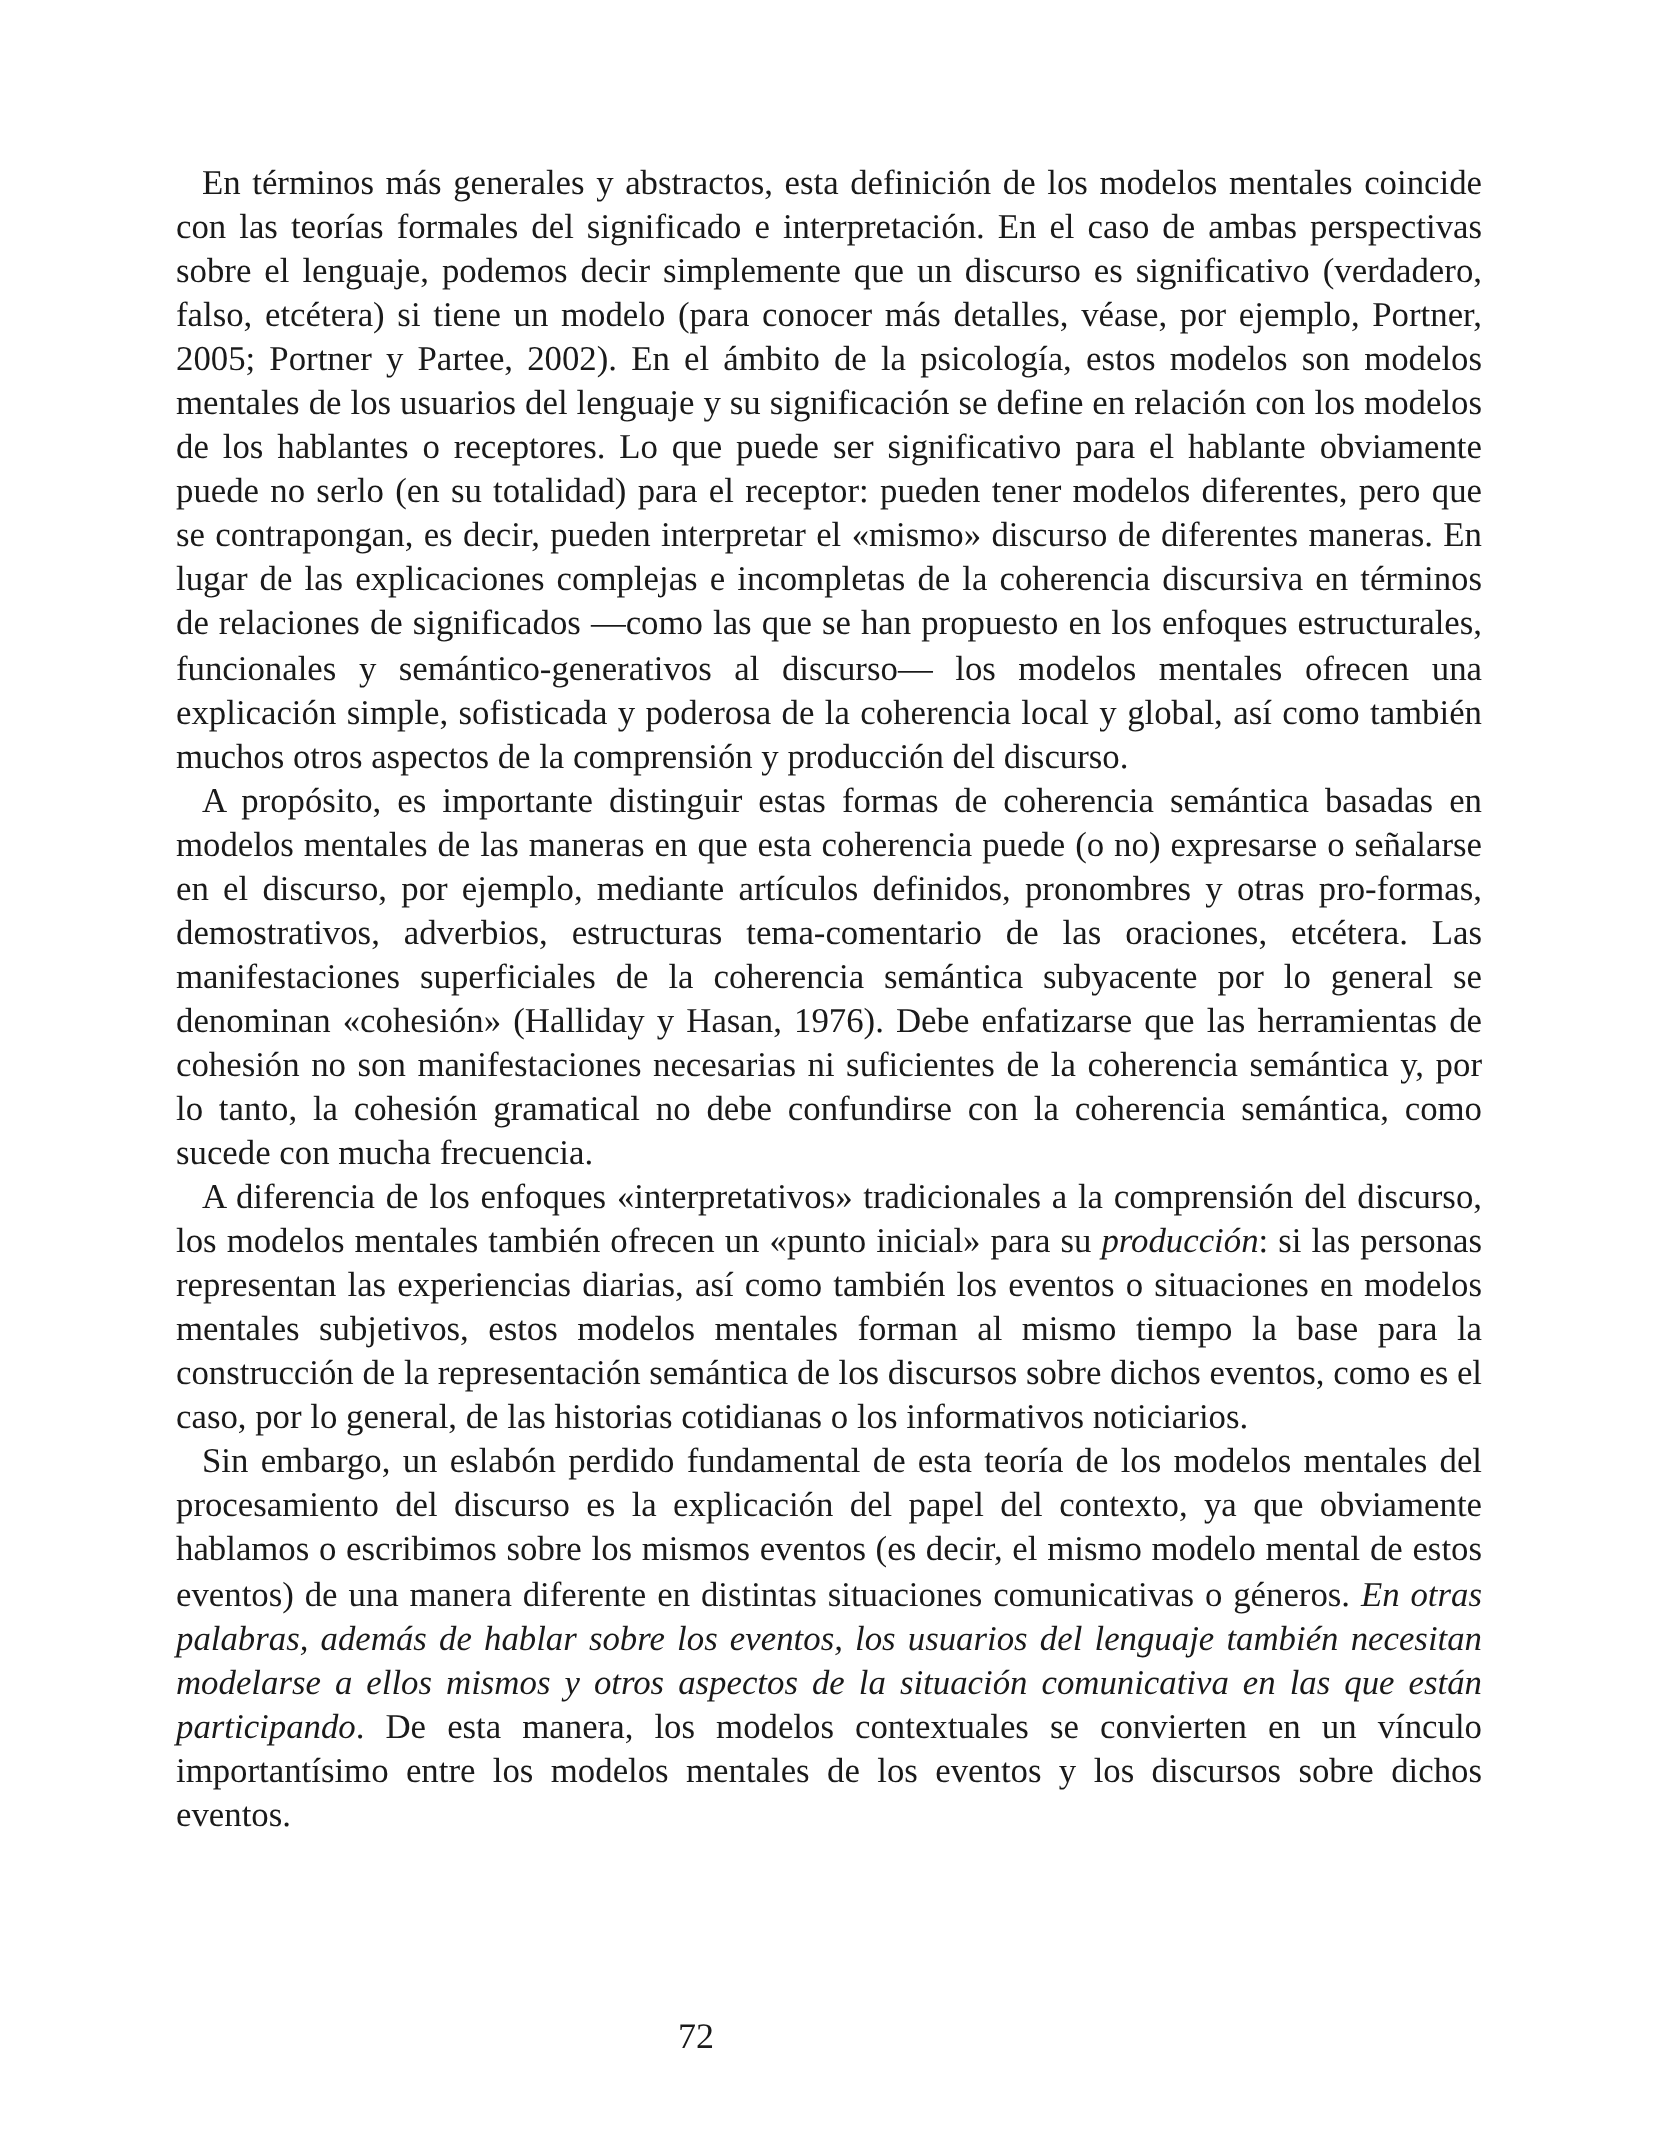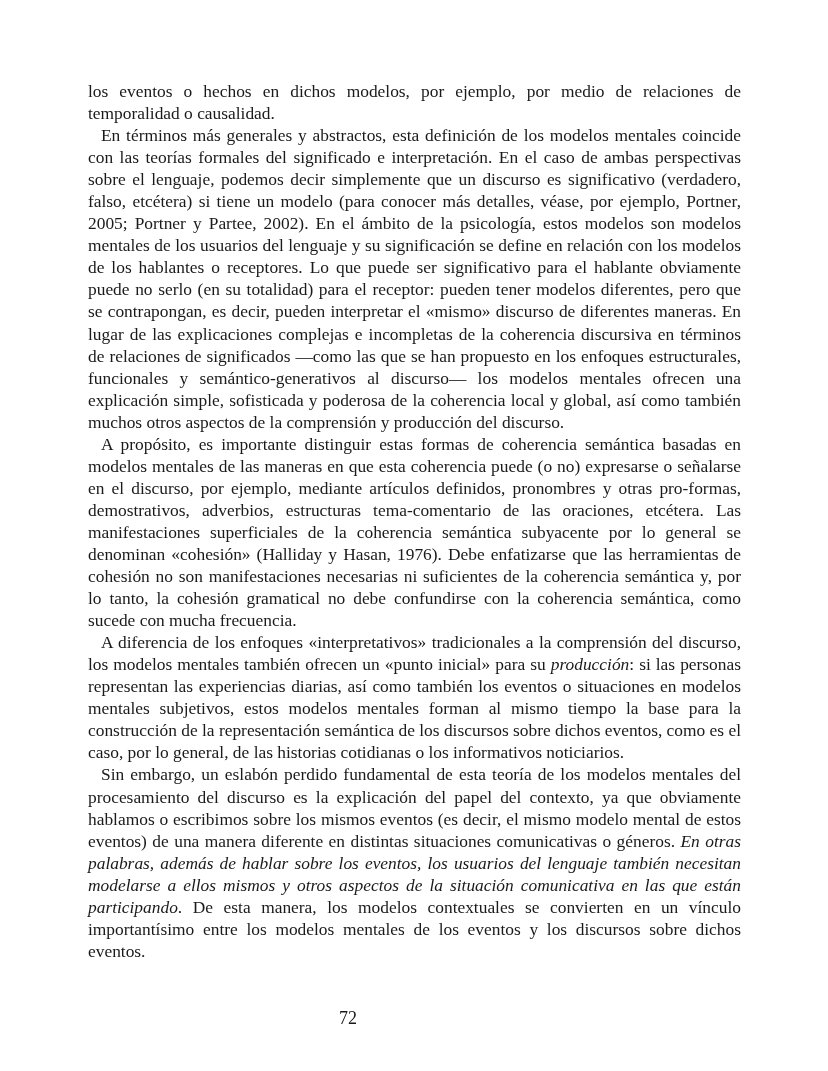"los eventos o hechos en" p { html: <p> <span>los eventos o hechos en dichos modelos, por ejemplo, por medio de relaciones de temporalidad o causalidad.</span> </p> -> none }
